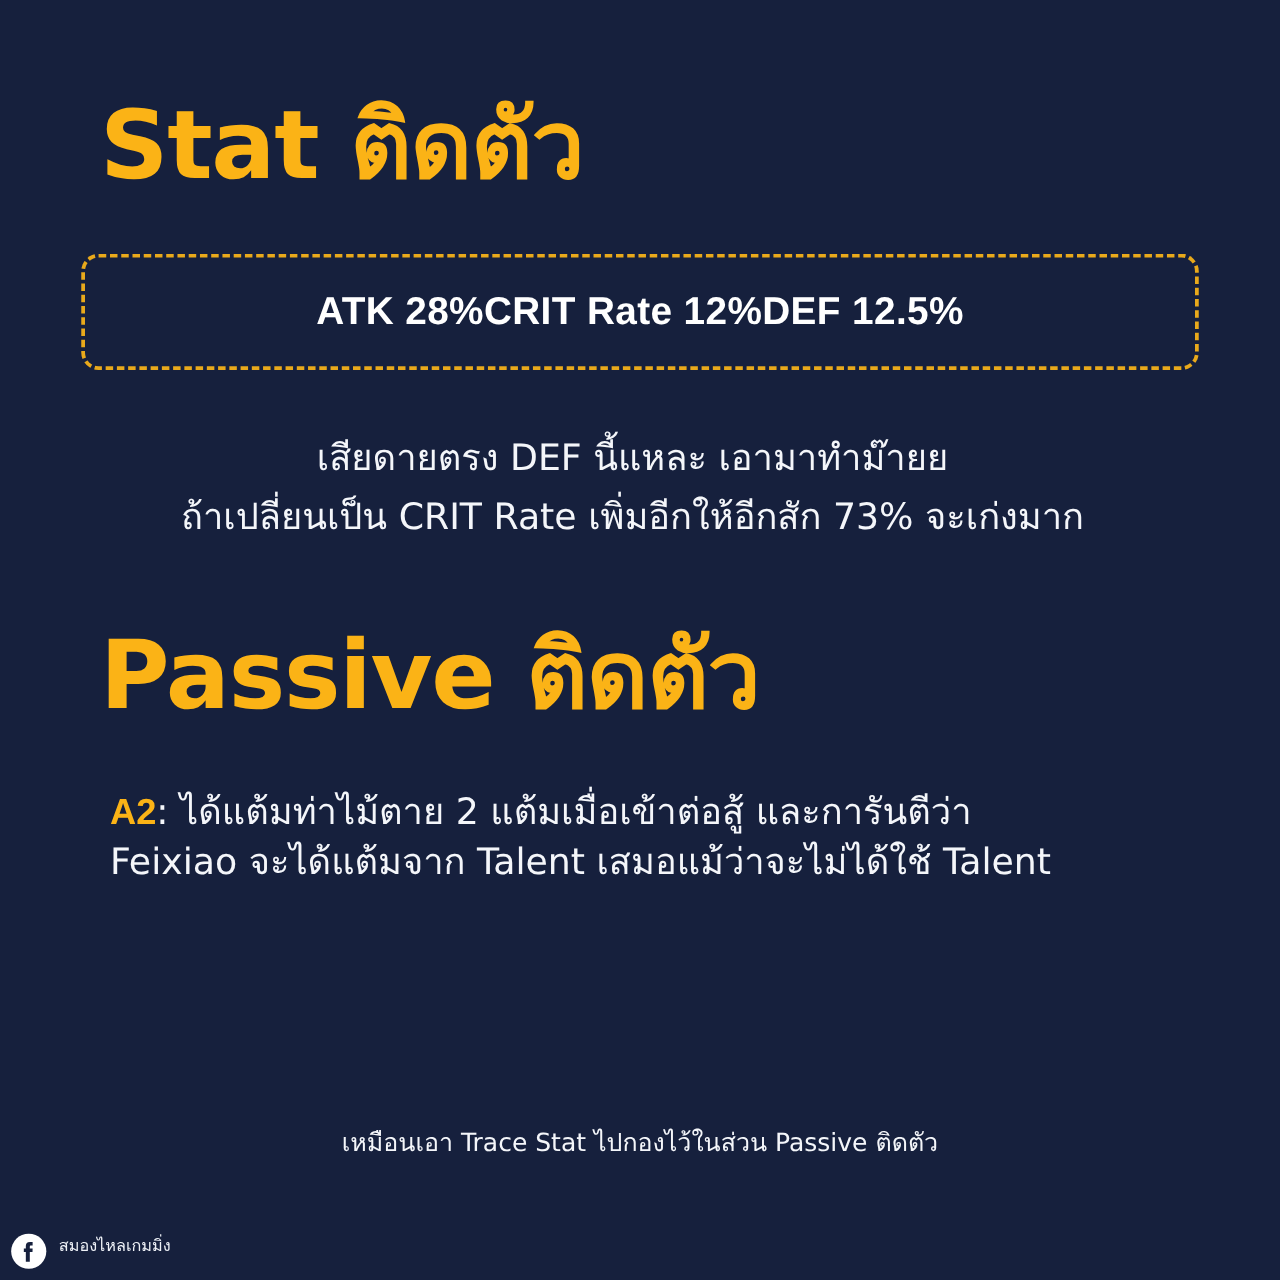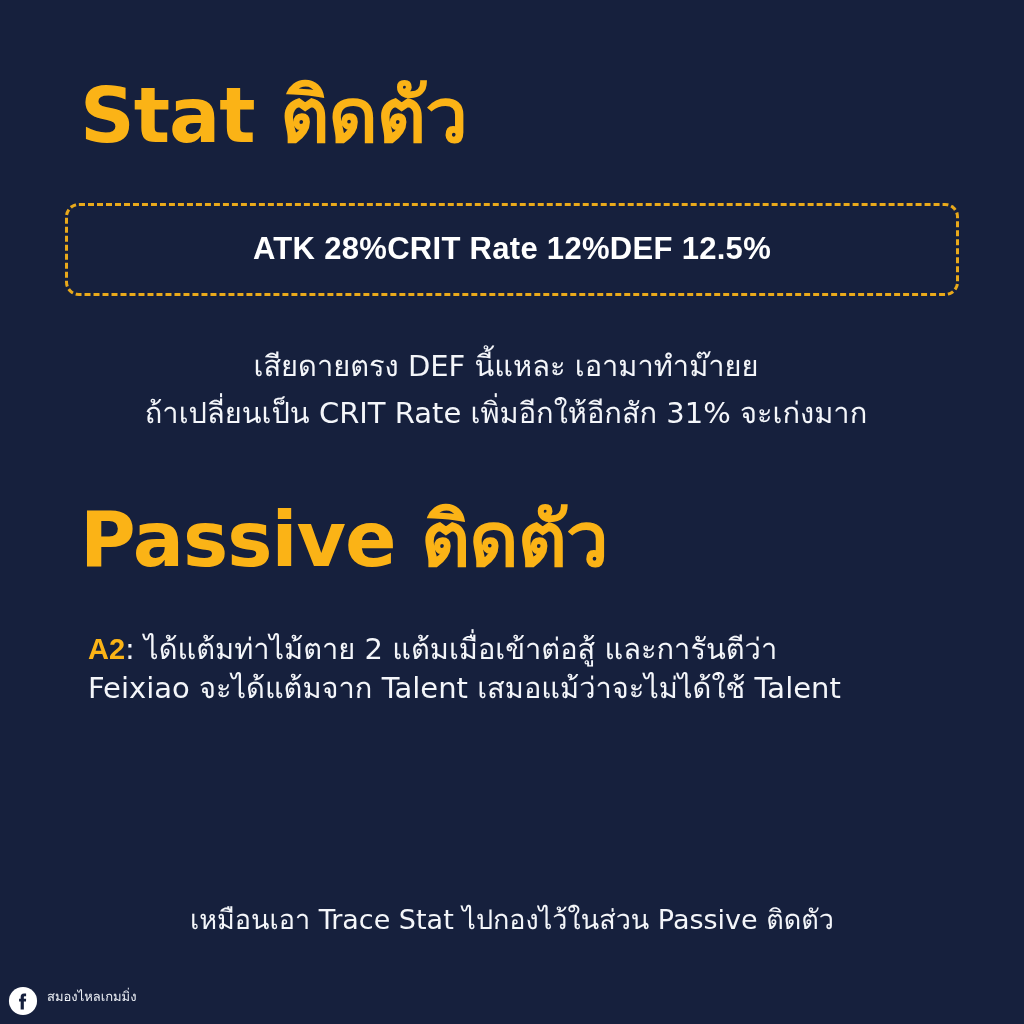"ถ้าเปลี่ยนเป็น CRIT Rate" div.comment-line { text: 31% -> 73% }
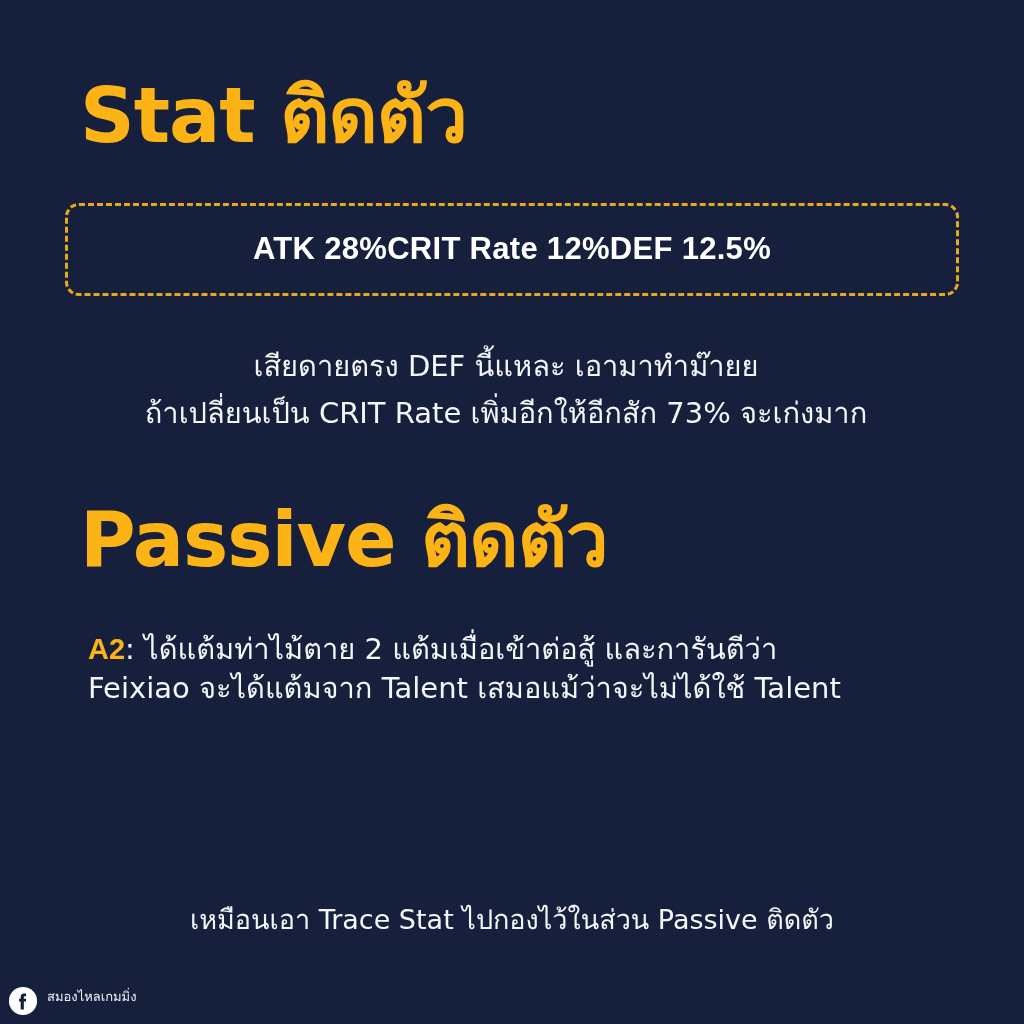"เหมือนเอา Trace Stat ไปกองไว้ในส่วน" .footer-note { font-size: 27px -> 20px }
